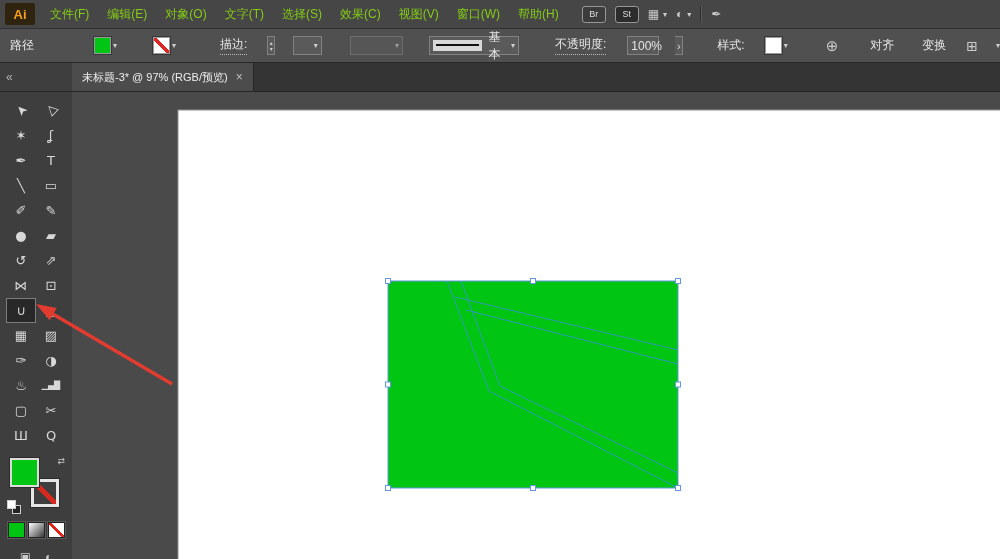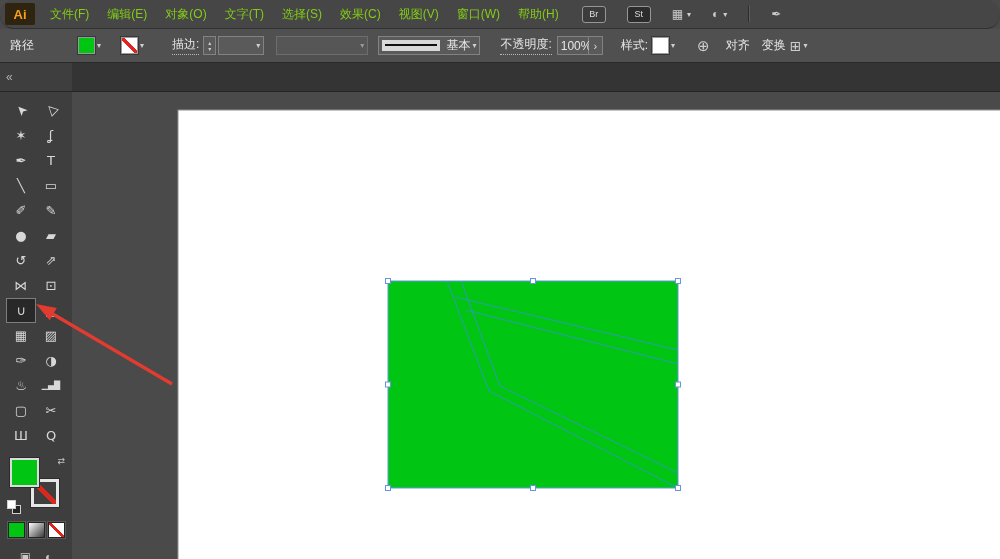"Ai" #menubar { border-radius: 14px -> none }
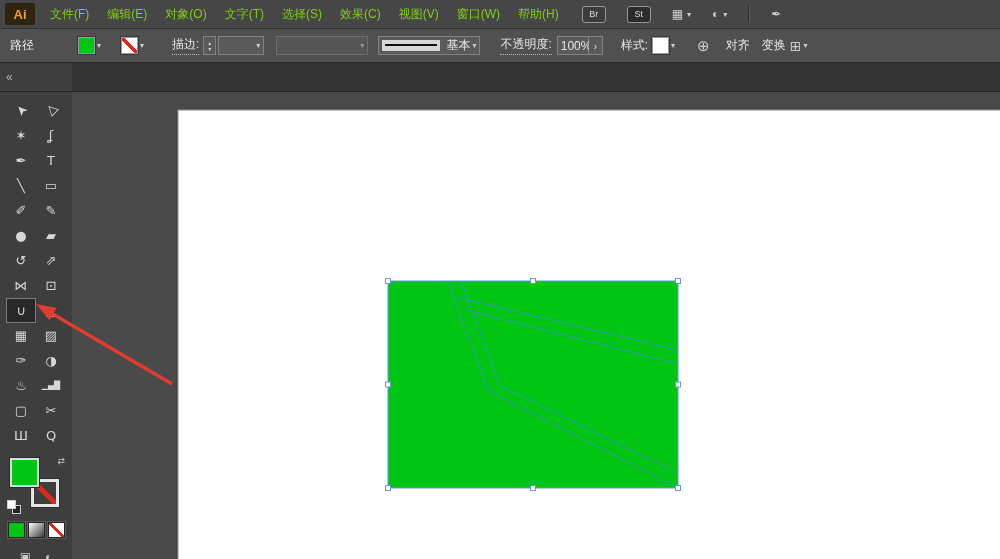"Br" .mb-right { gap: 21px -> 9px }
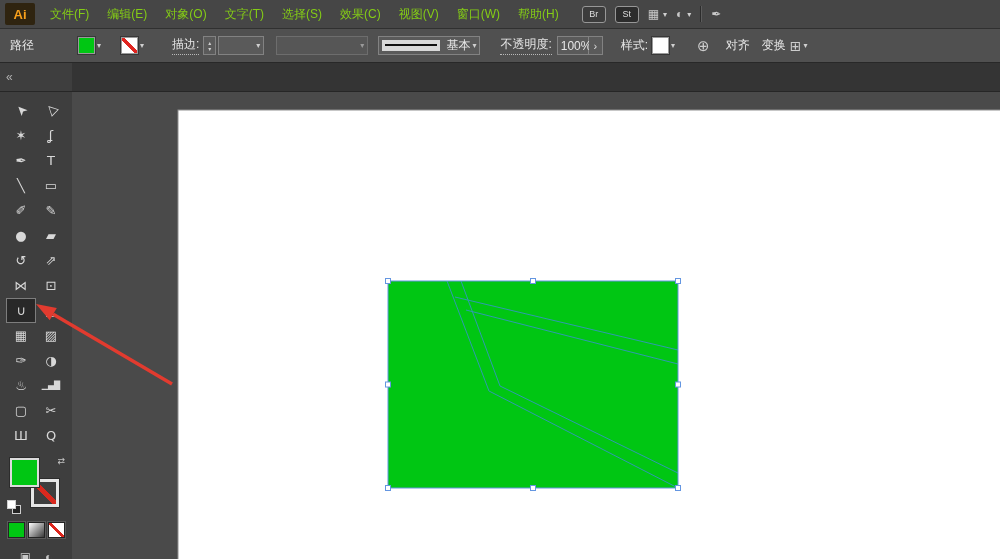"路径" #controlbar { gap: none -> 16px }
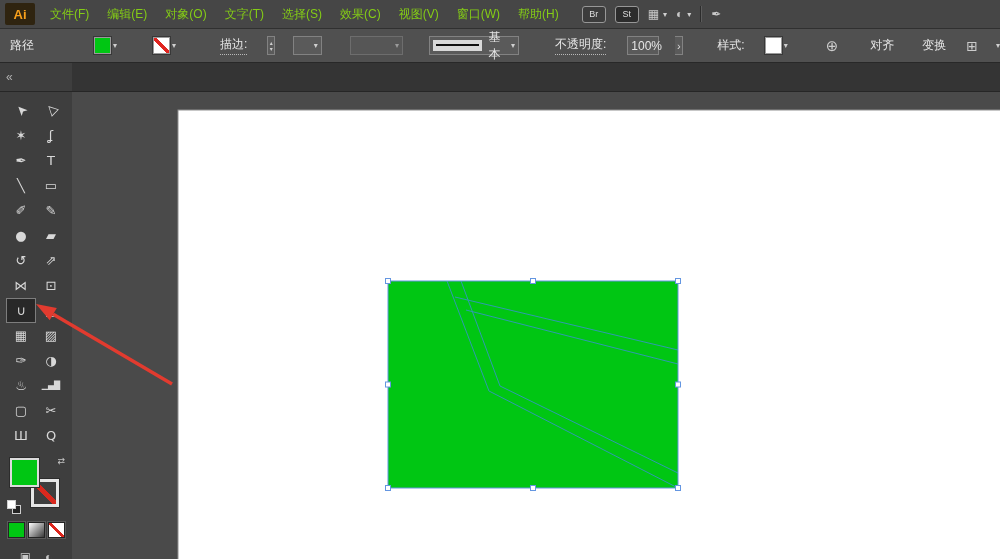"未标题-3* @ 97% (RGB/预览)" div.tab { html: none -> <div> <span>未标题-3* @ 97% (RGB/预览)</span> <span>×</span> </div> }
